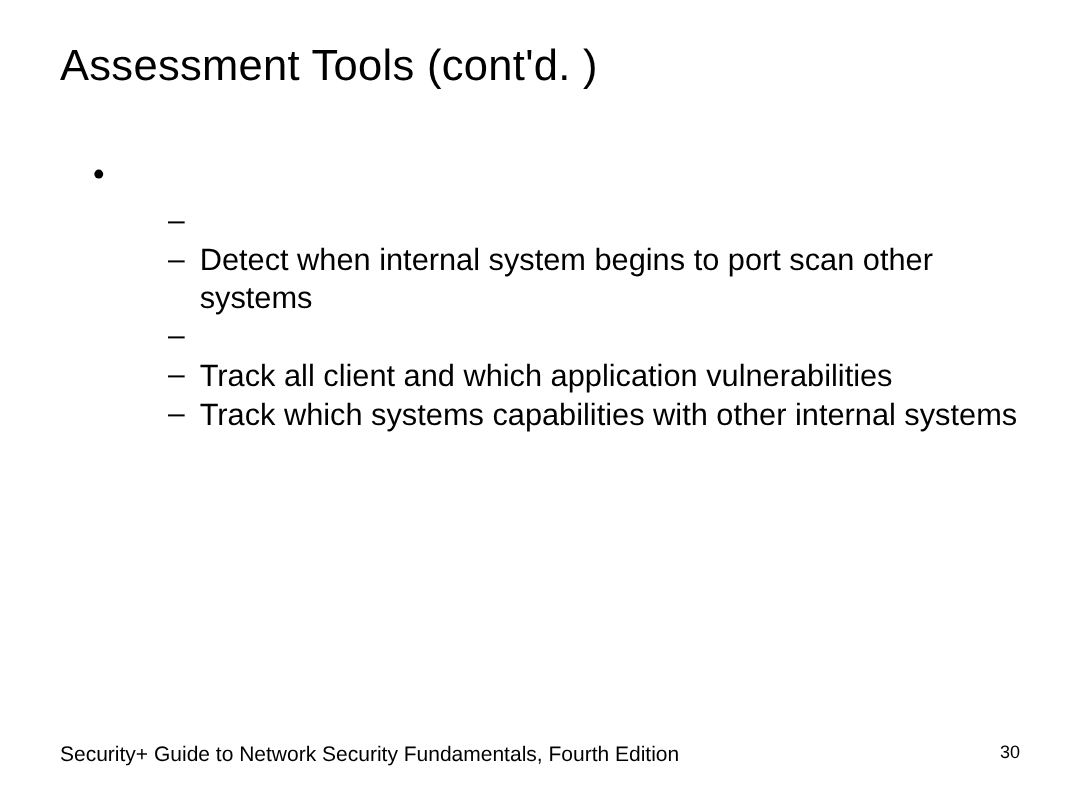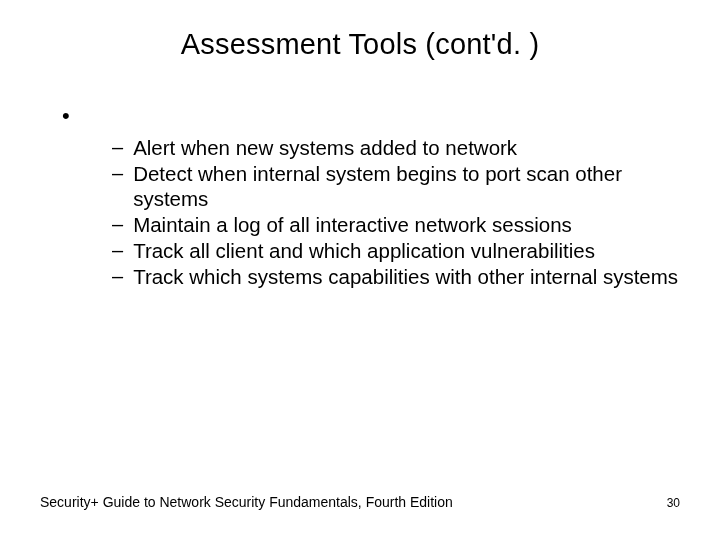"Assessment Tools (cont'd. )" .title { text-align: center -> none }
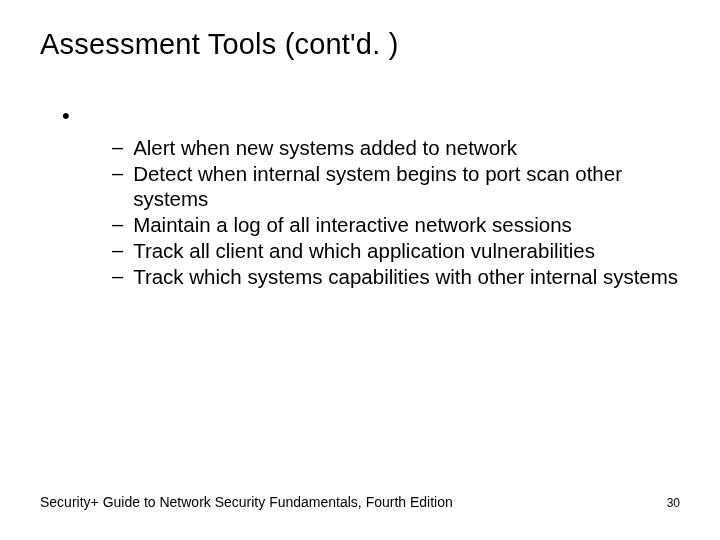"Alert when new systems added" span.sub-text { html: <span>Alert when new systems added to network</span> -> none }
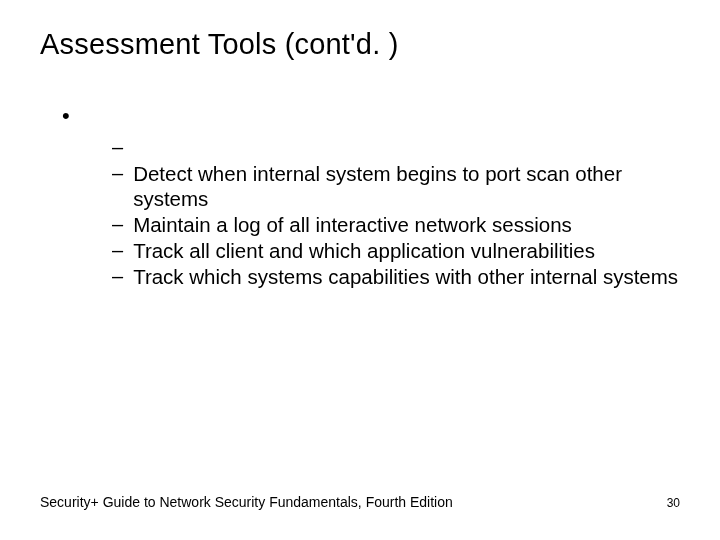"Maintain a log of all" span.sub-text { html: <span>Maintain a log of all interactive network sessions</span> -> none }
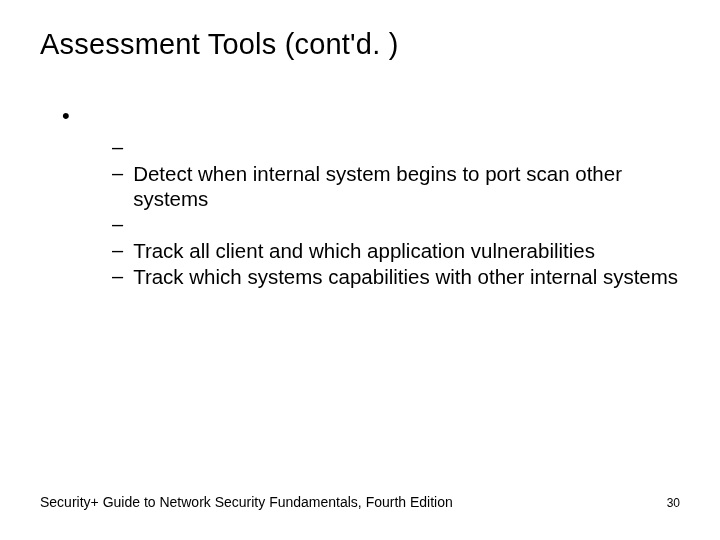"Security+ Guide to Network Security" .footer { align-items: flex-end -> flex-start }
